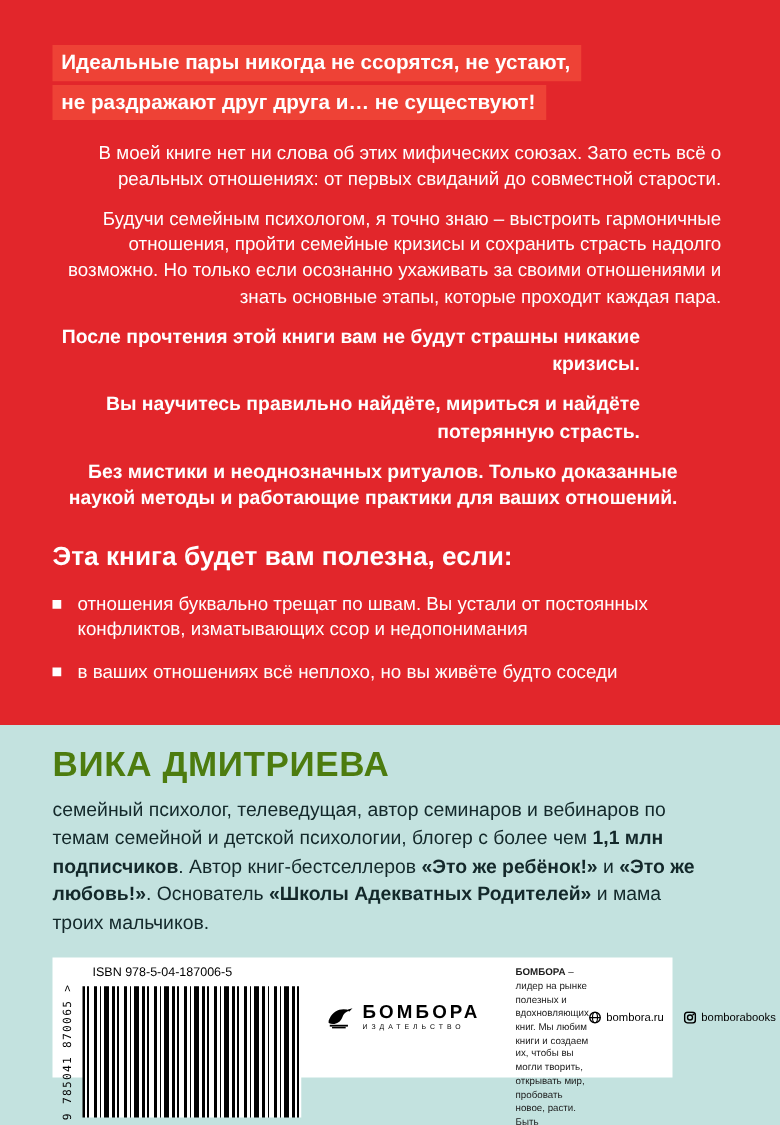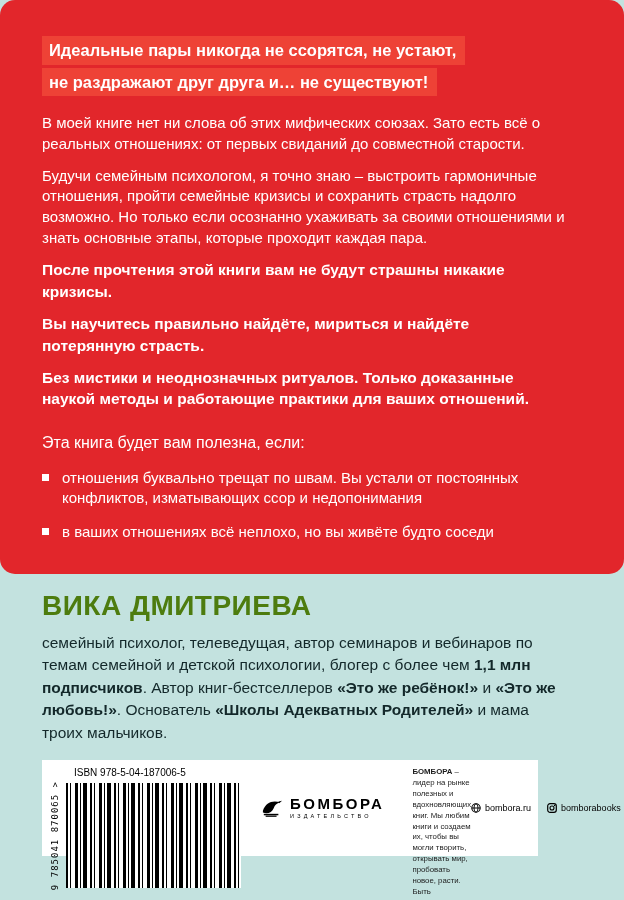"Идеальные пары никогда не ссорятся," .red { border-radius: 15px -> none }
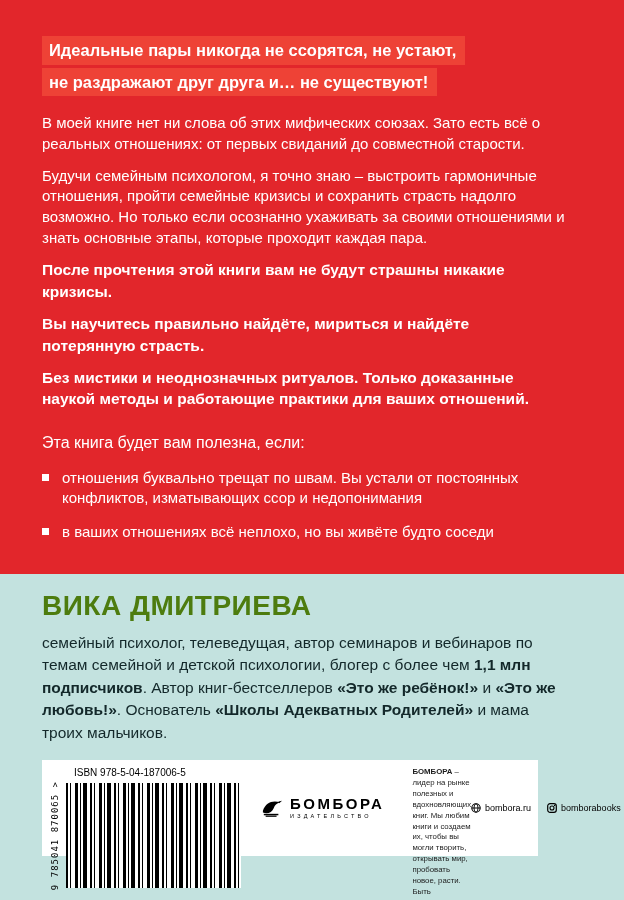"В моей книге нет ни" .body { text-align: none -> right }
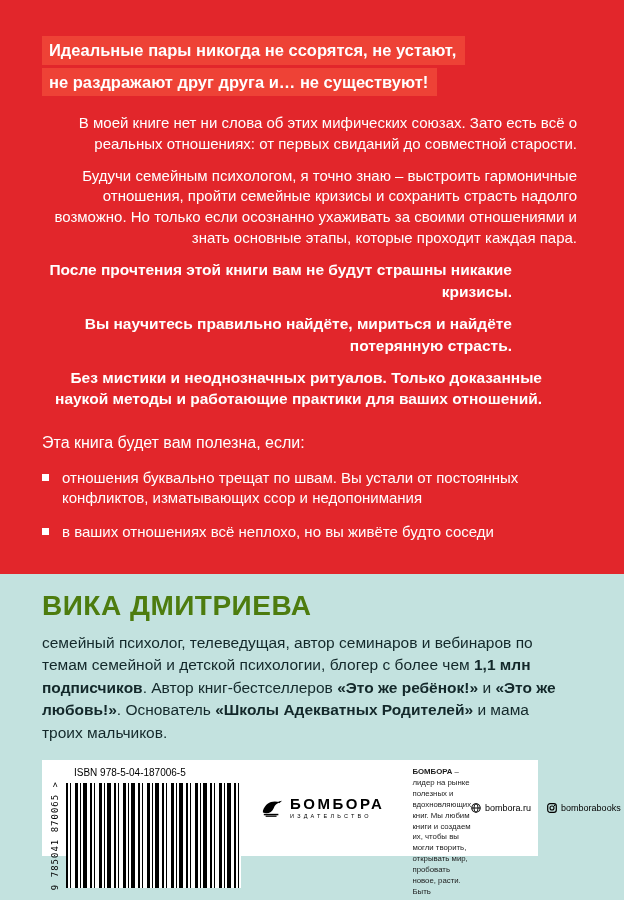"Эта книга будет вам полезна," .subhead { font-size: 16px -> 21px; font-weight: normal -> bold }
